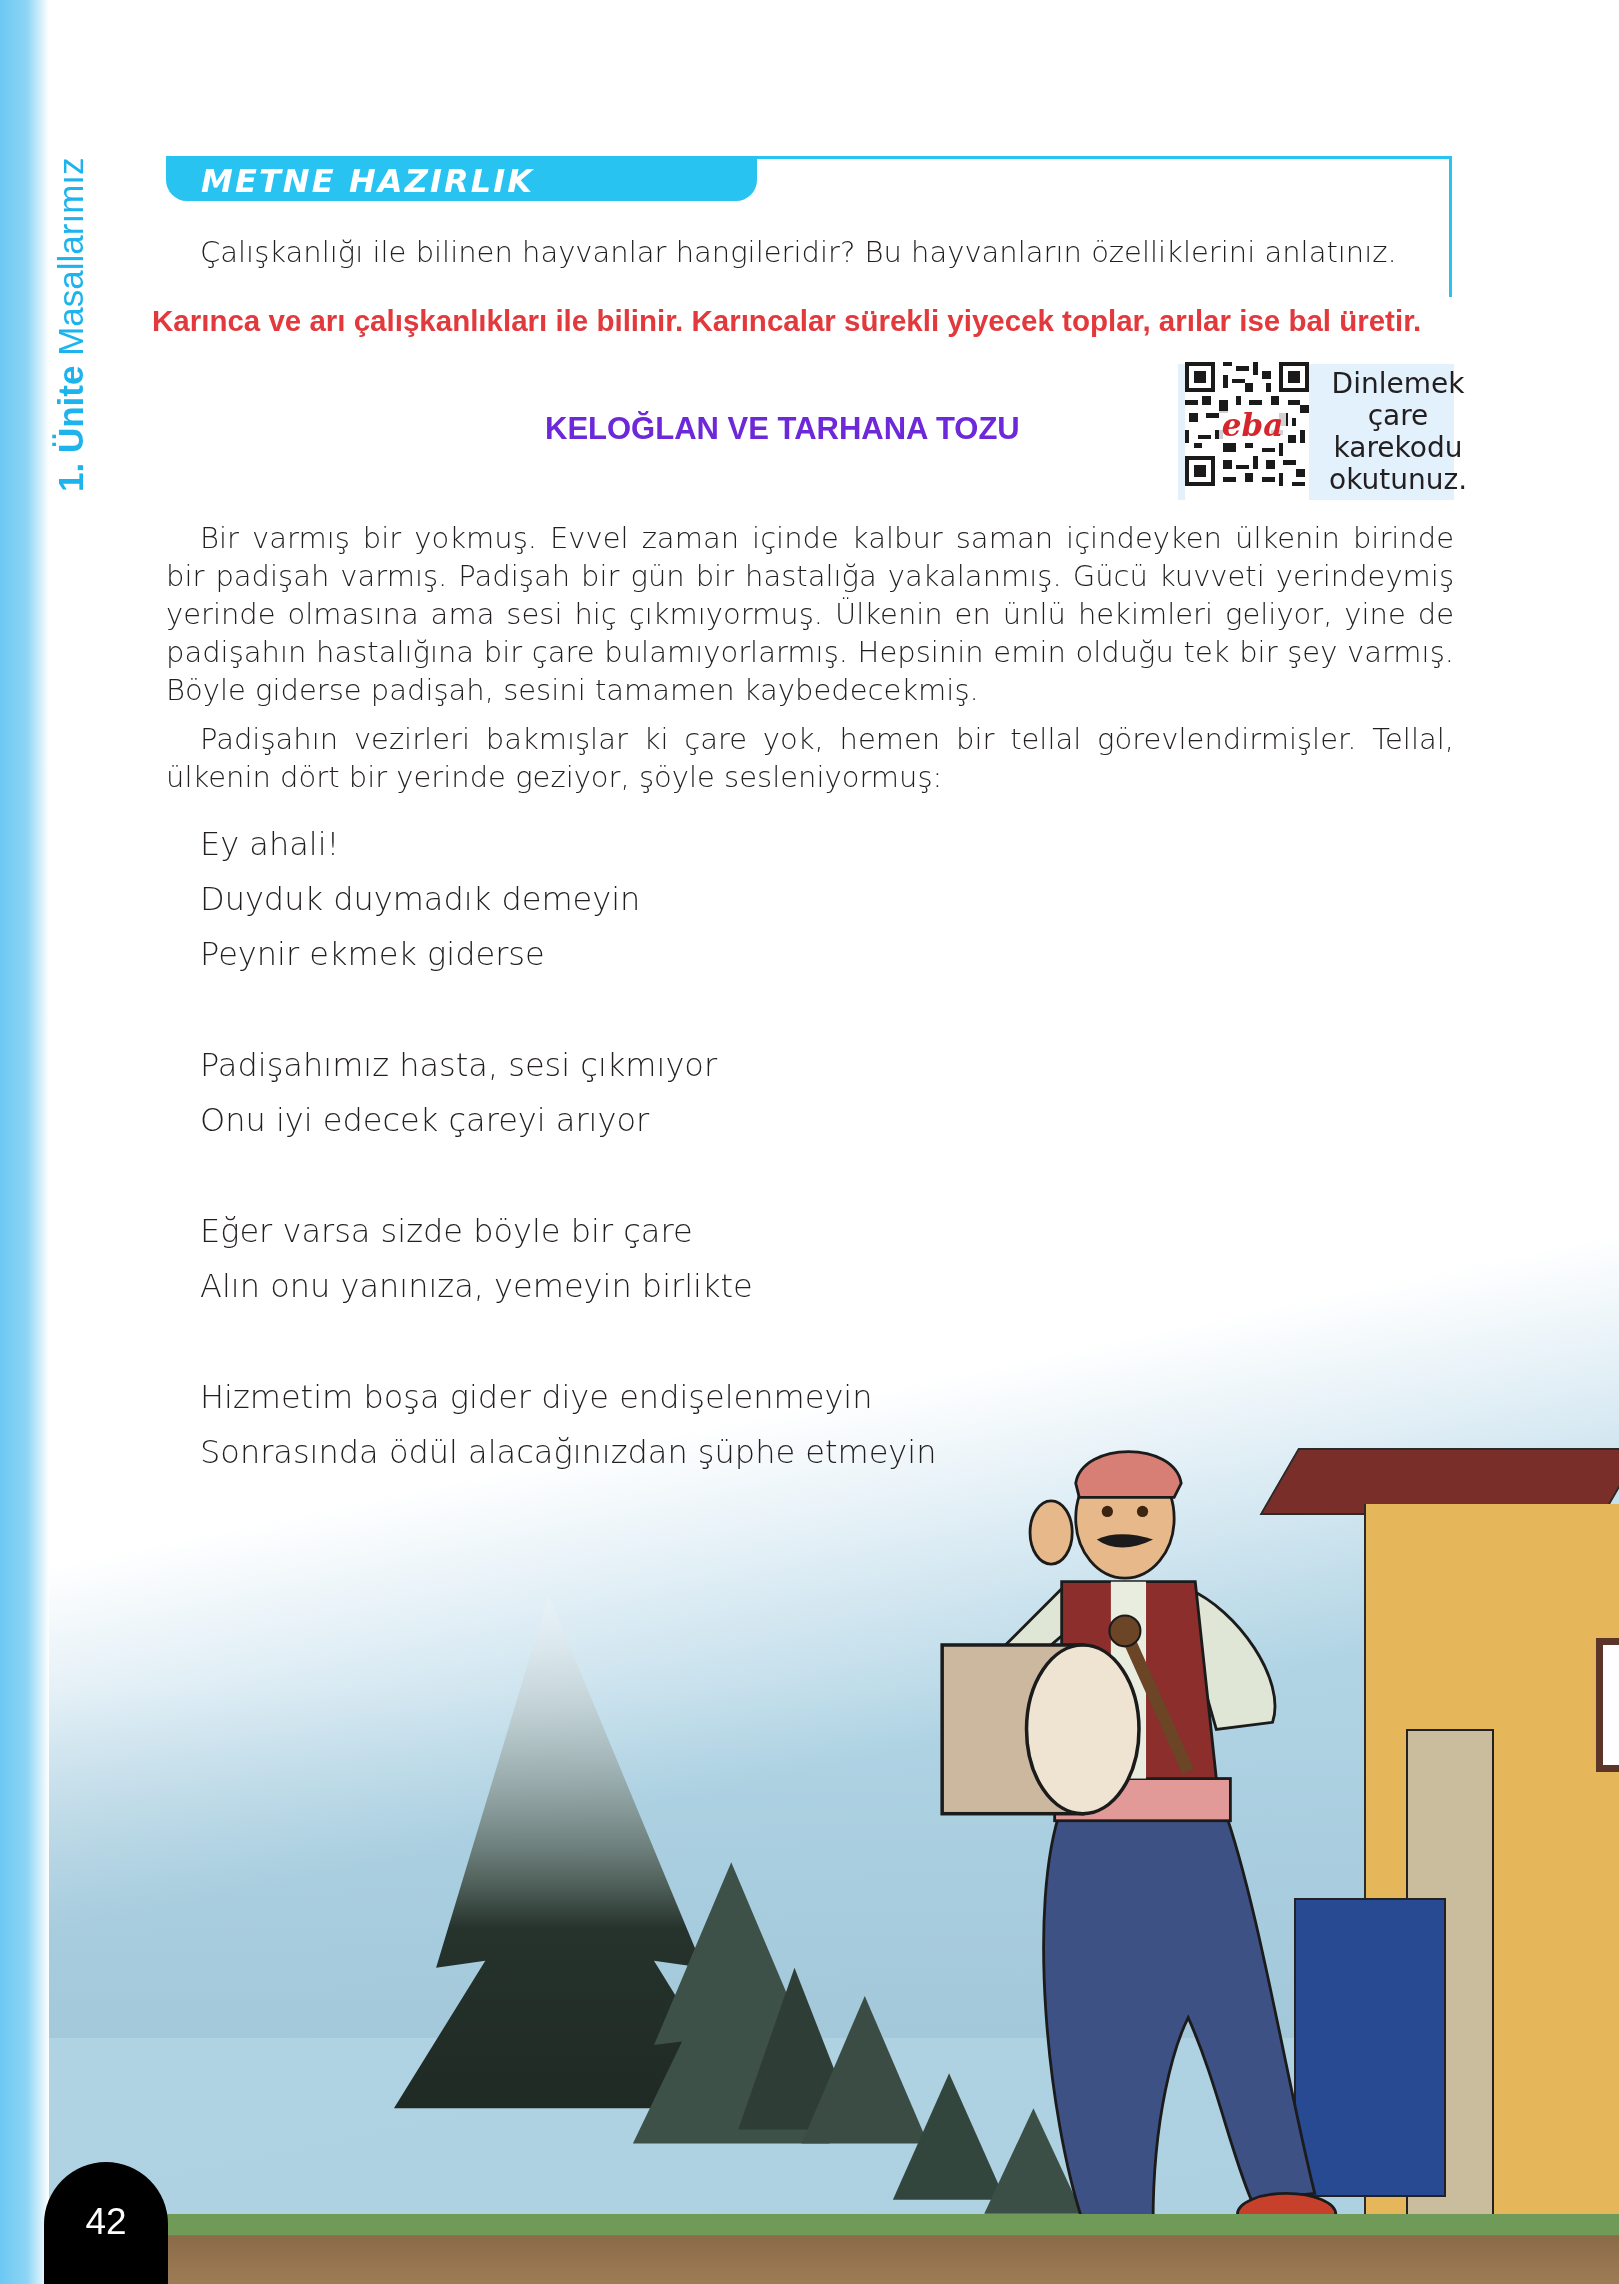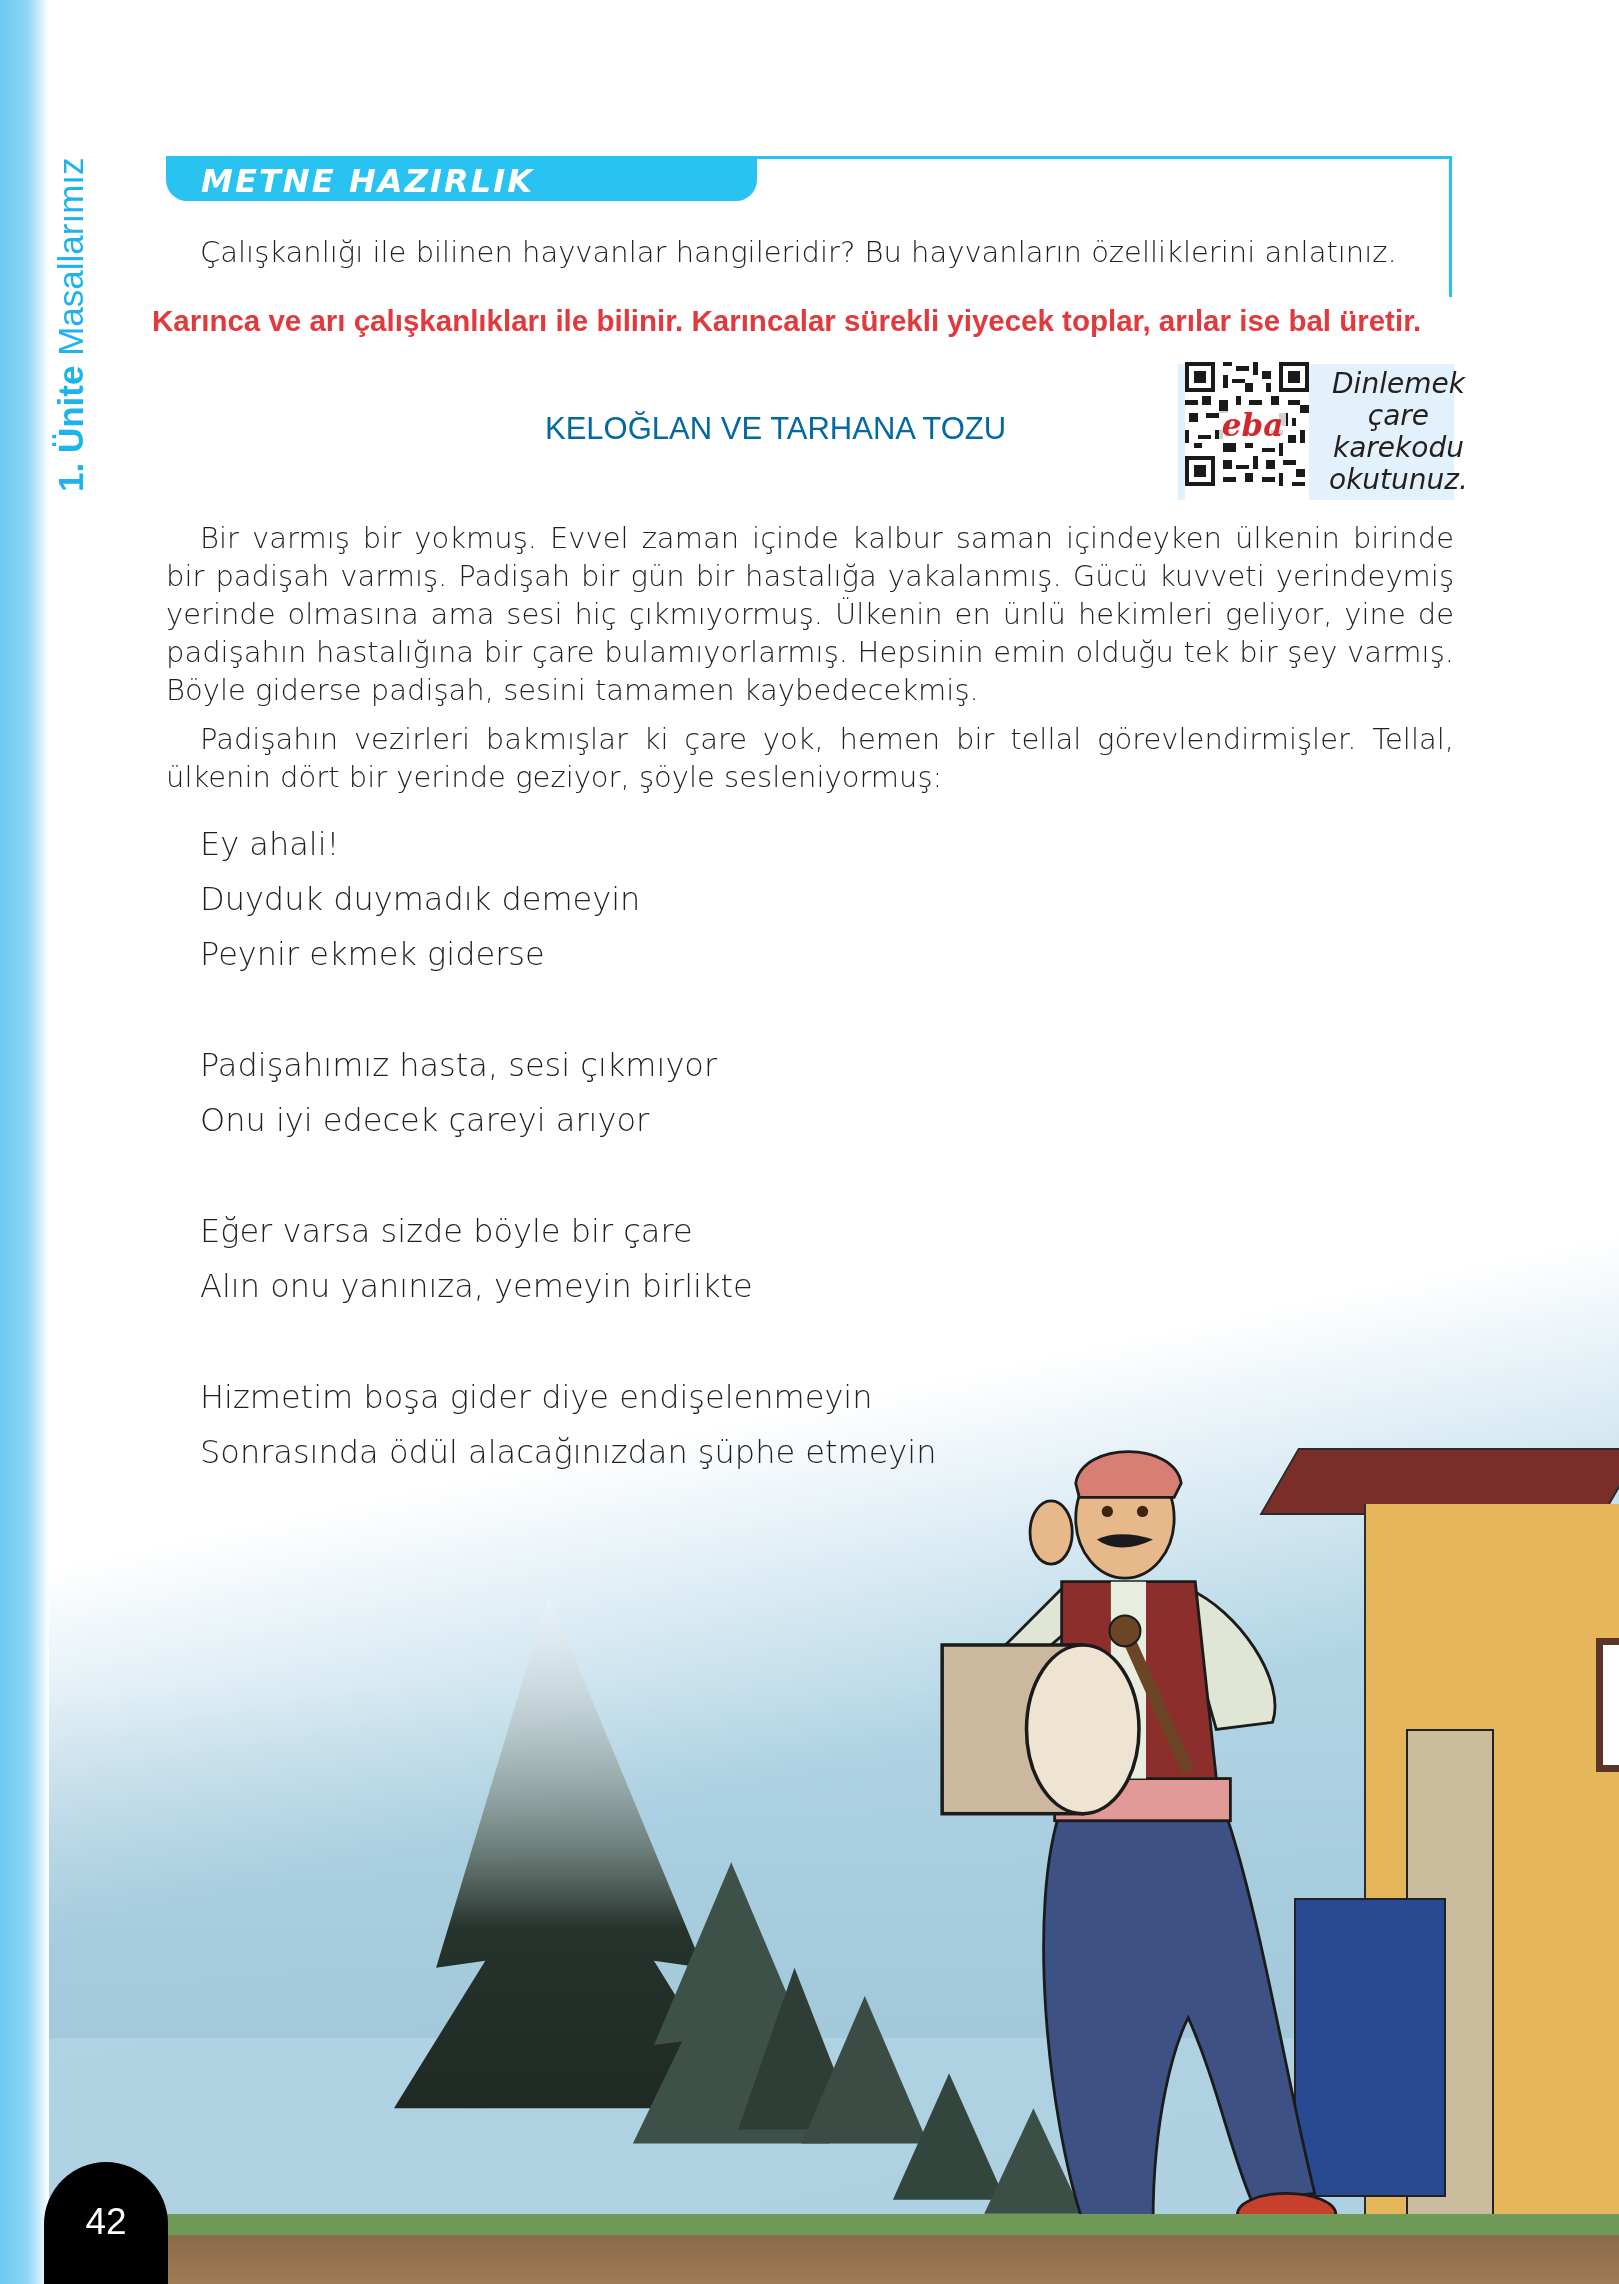"Dinlemek" .qr-text { font-style: italic -> none }
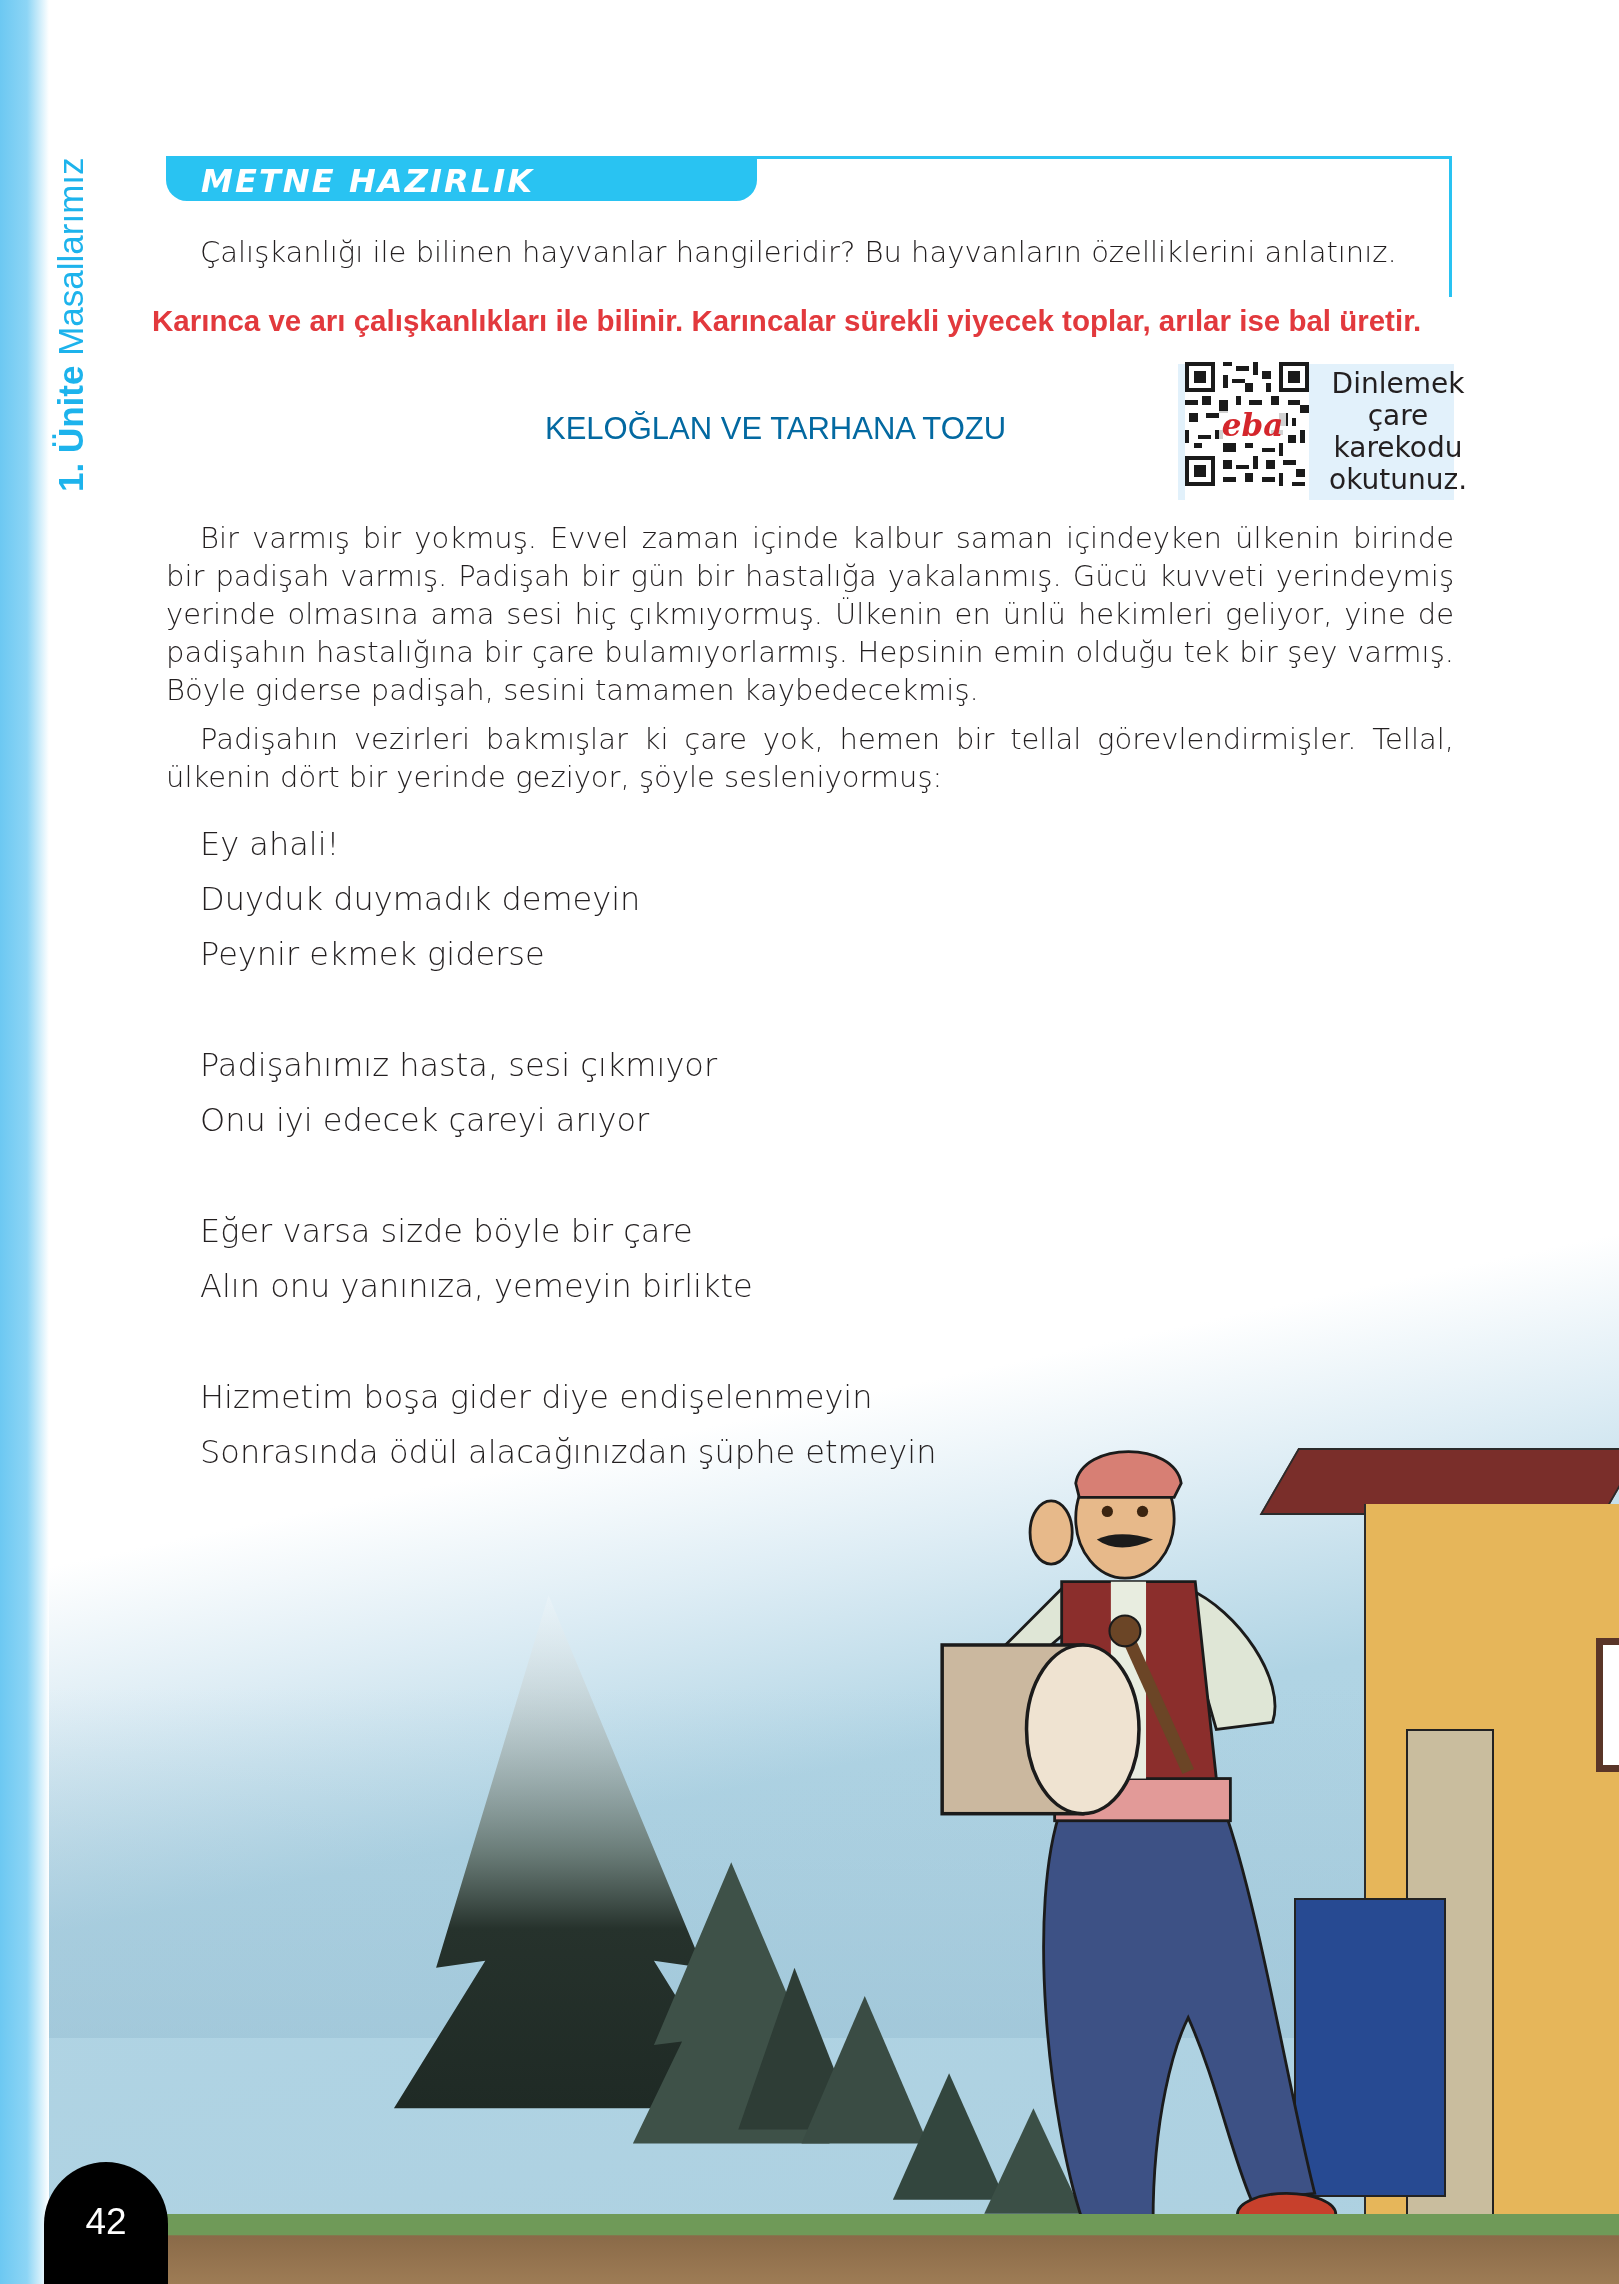"KELOĞLAN VE TARHANA TOZU" .story-title { color: #0369a1 -> #6d28d9; font-weight: normal -> bold }
